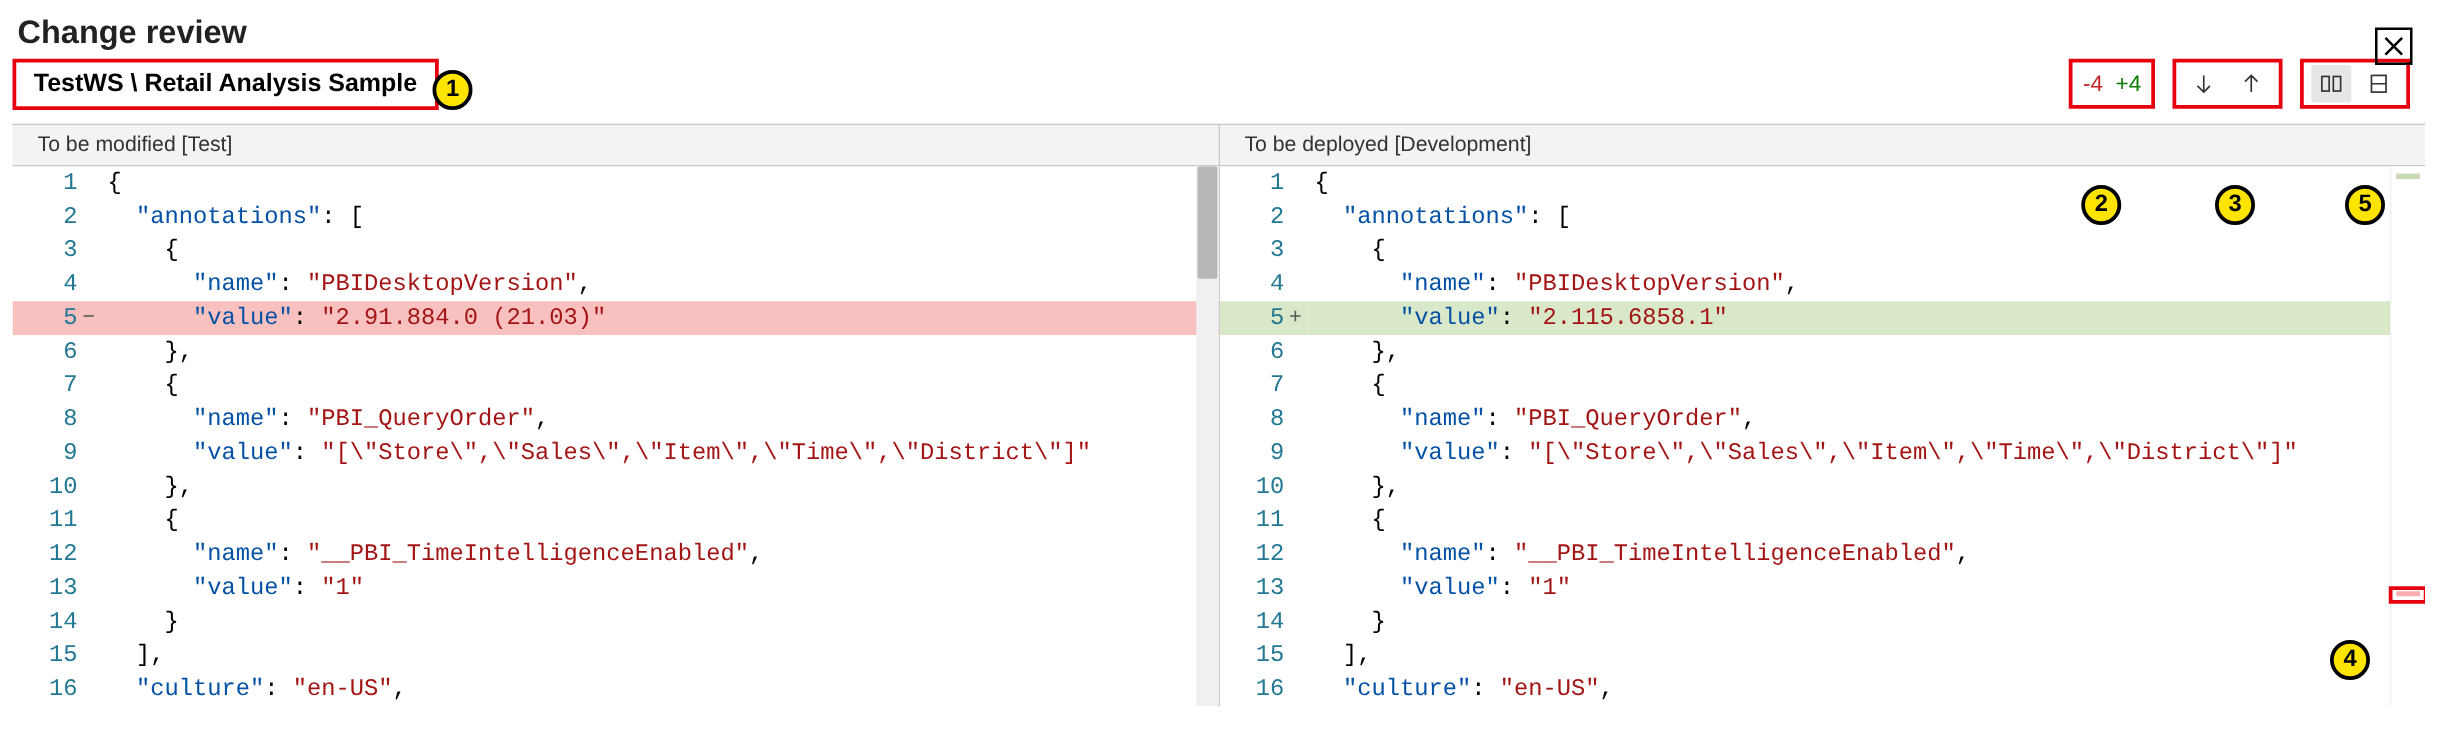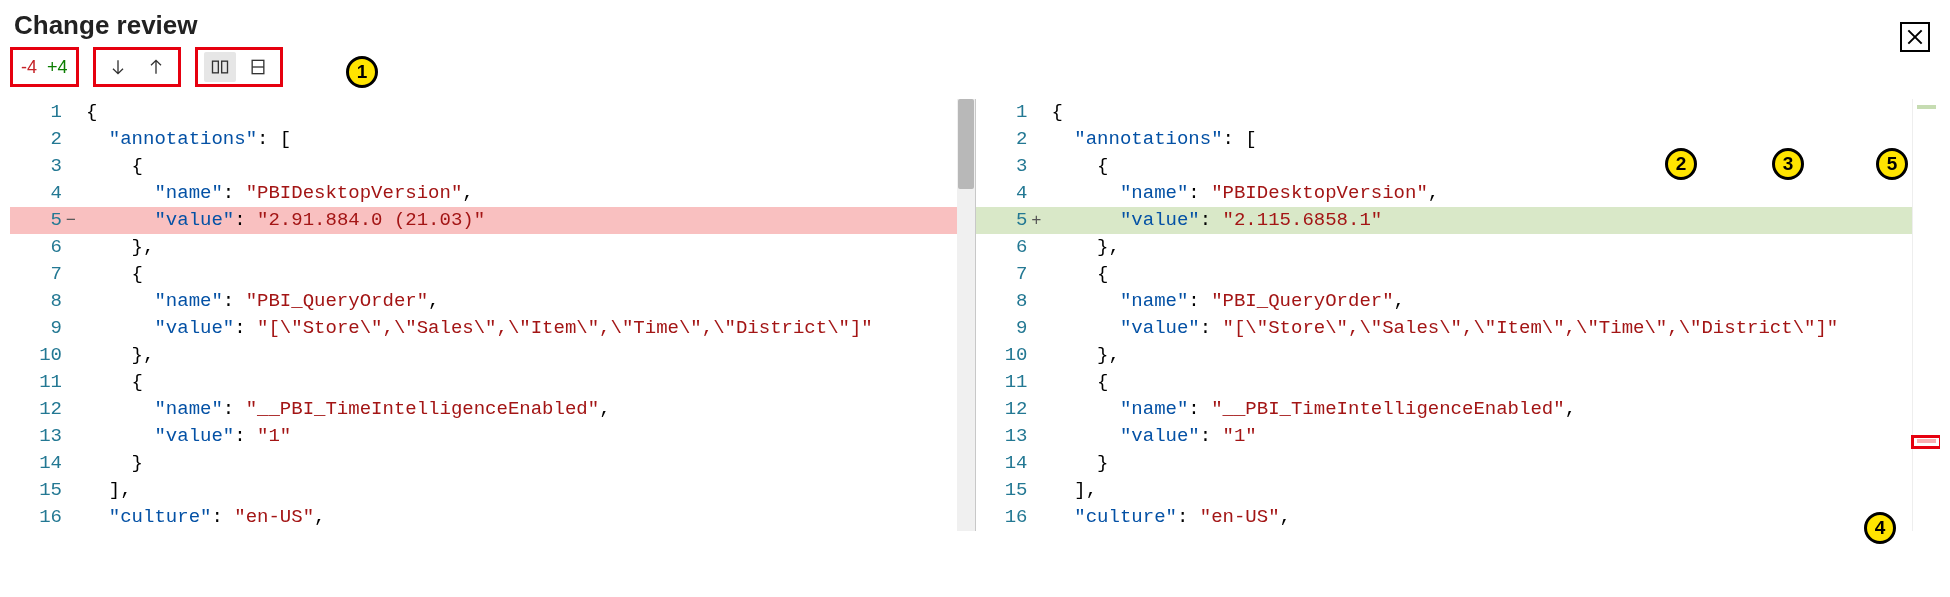"TestWS \ Retail Analysis Sample" div.breadcrumb-box { html: none -> <div>TestWS \ Retail Analysis Sample</div> }
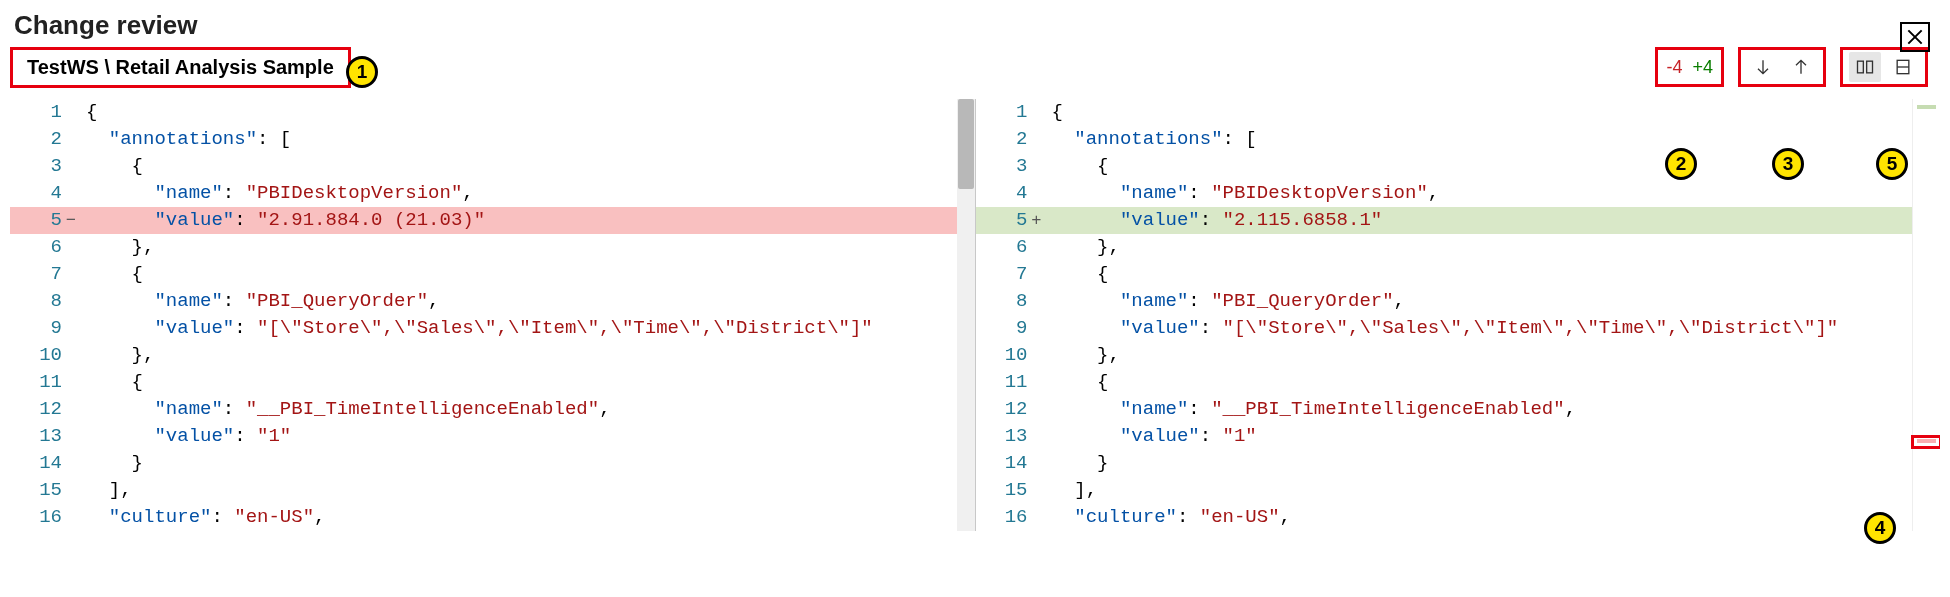"To be modified [Test]" div.panes-header { html: none -> <div> <div>To be modified [Test]</div> <div>To be deployed [Development]</div> </div> }
